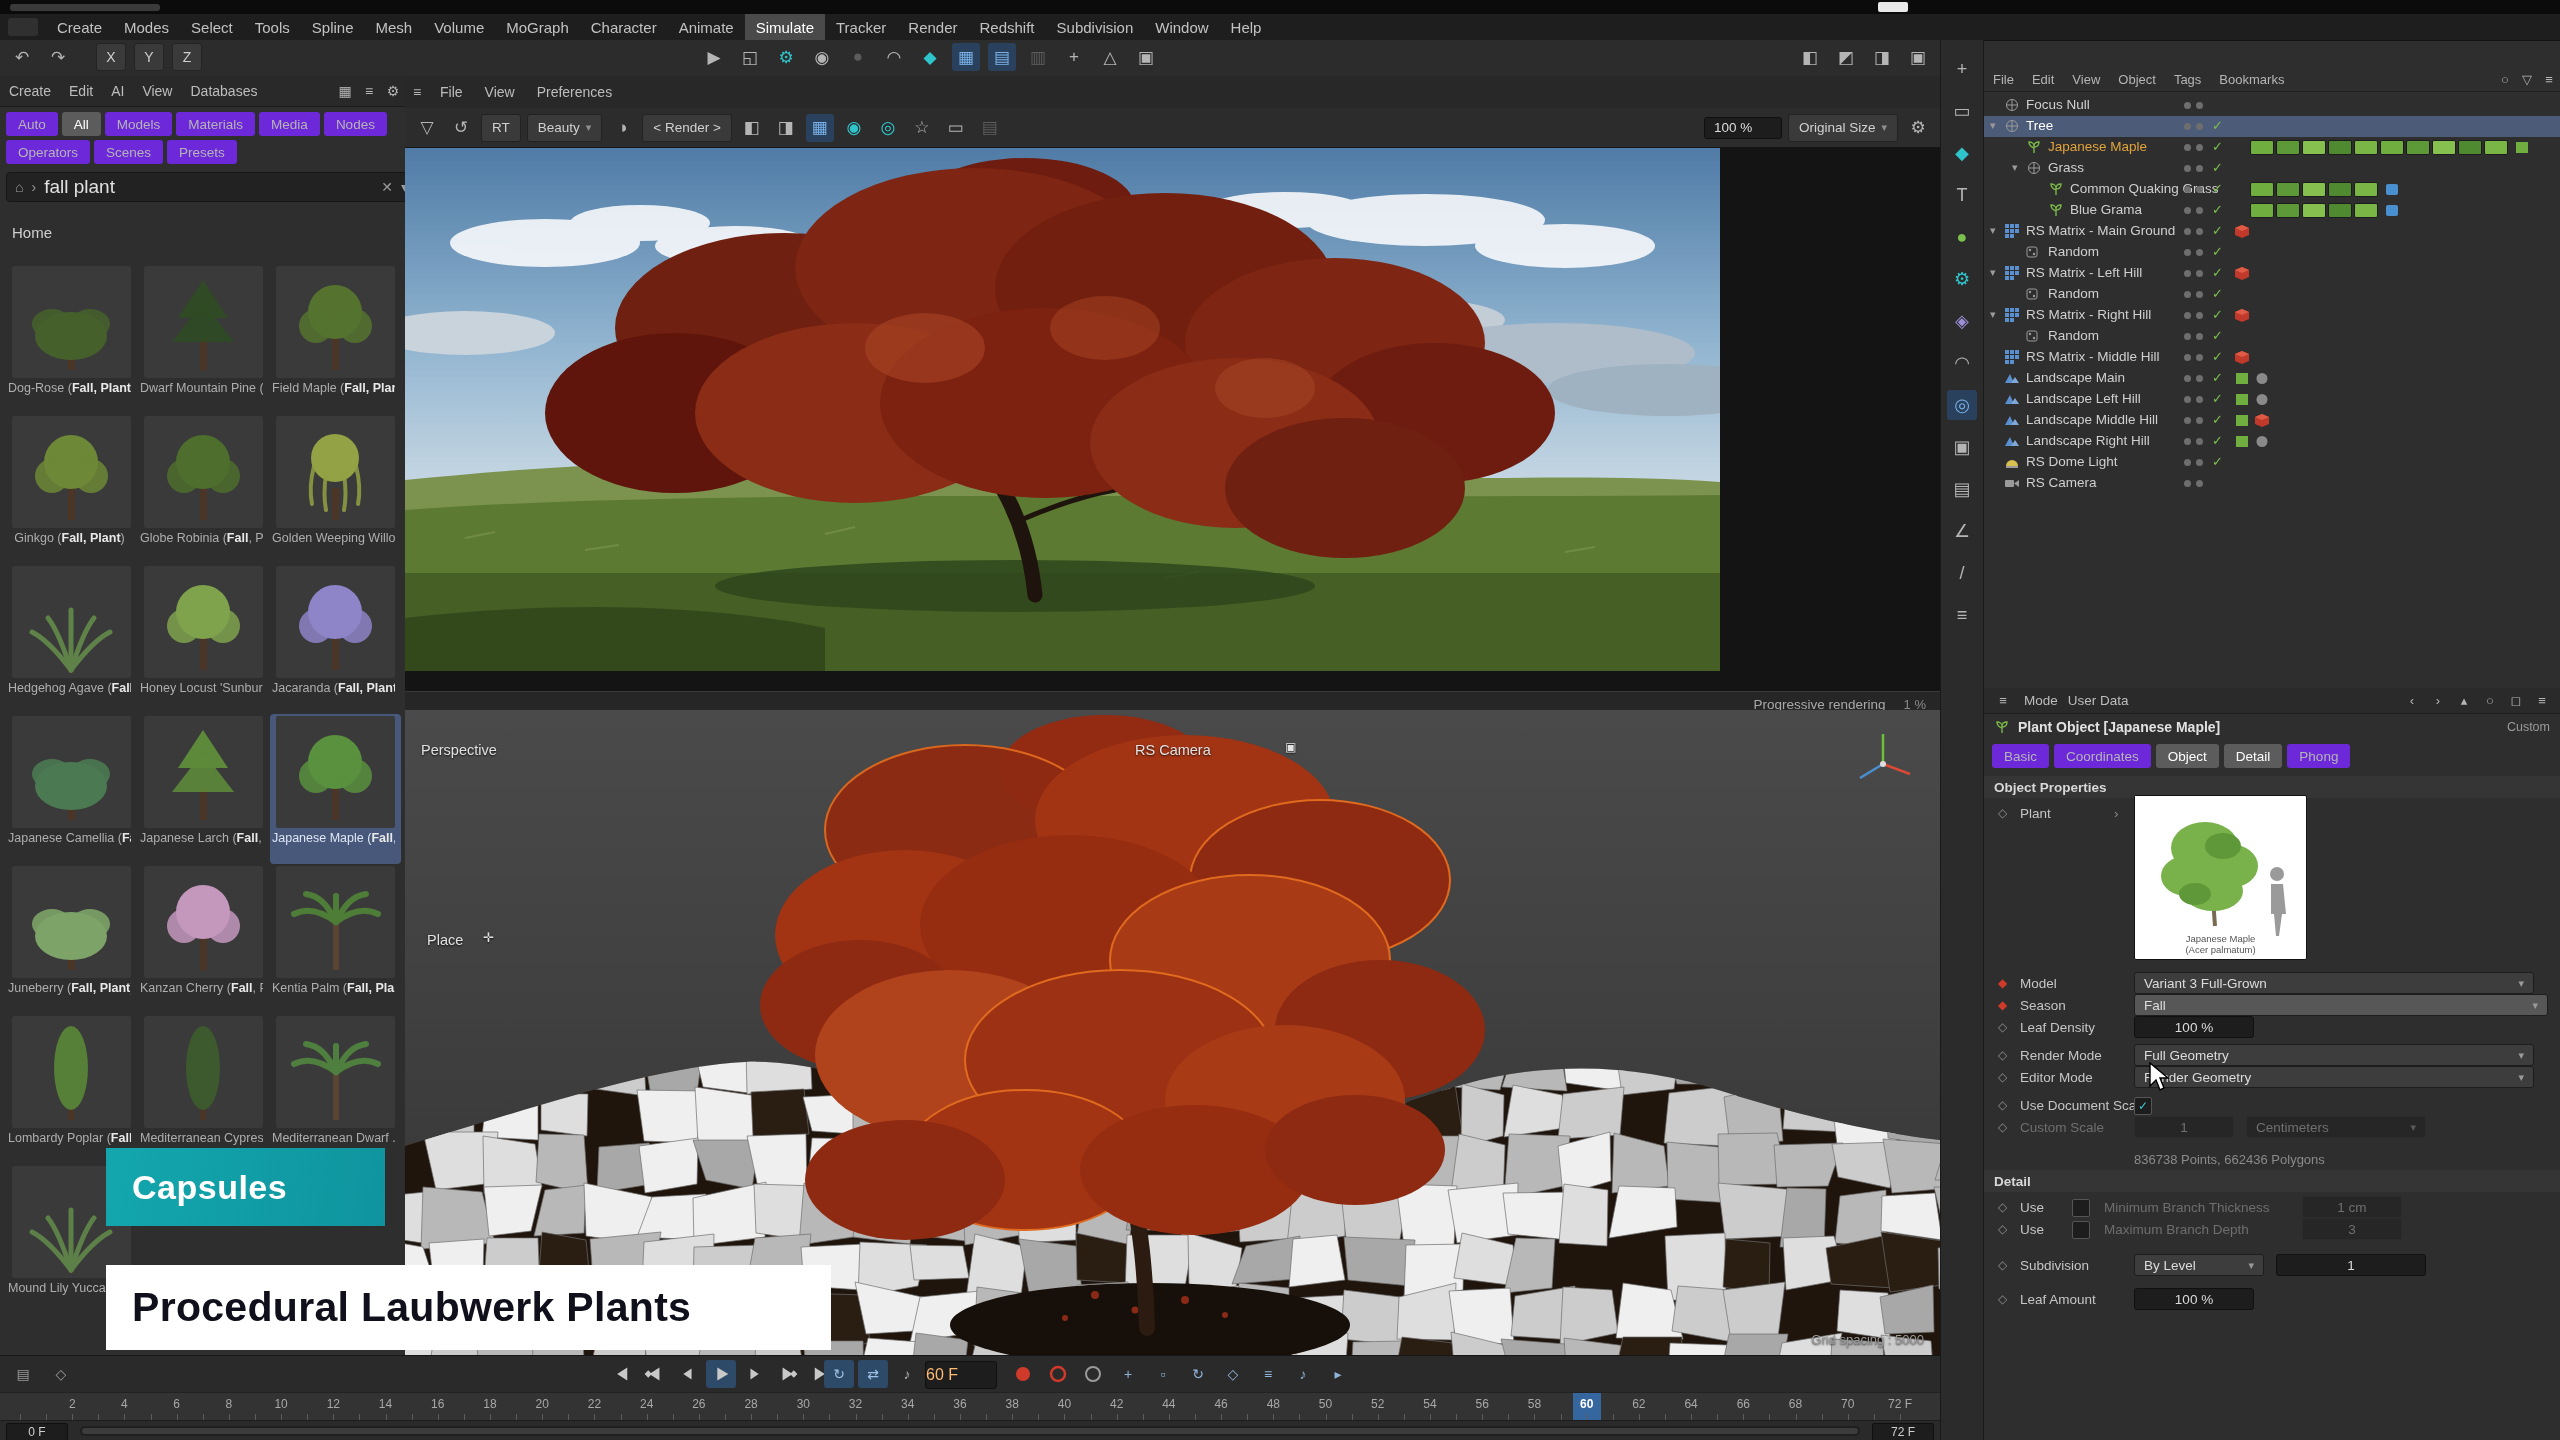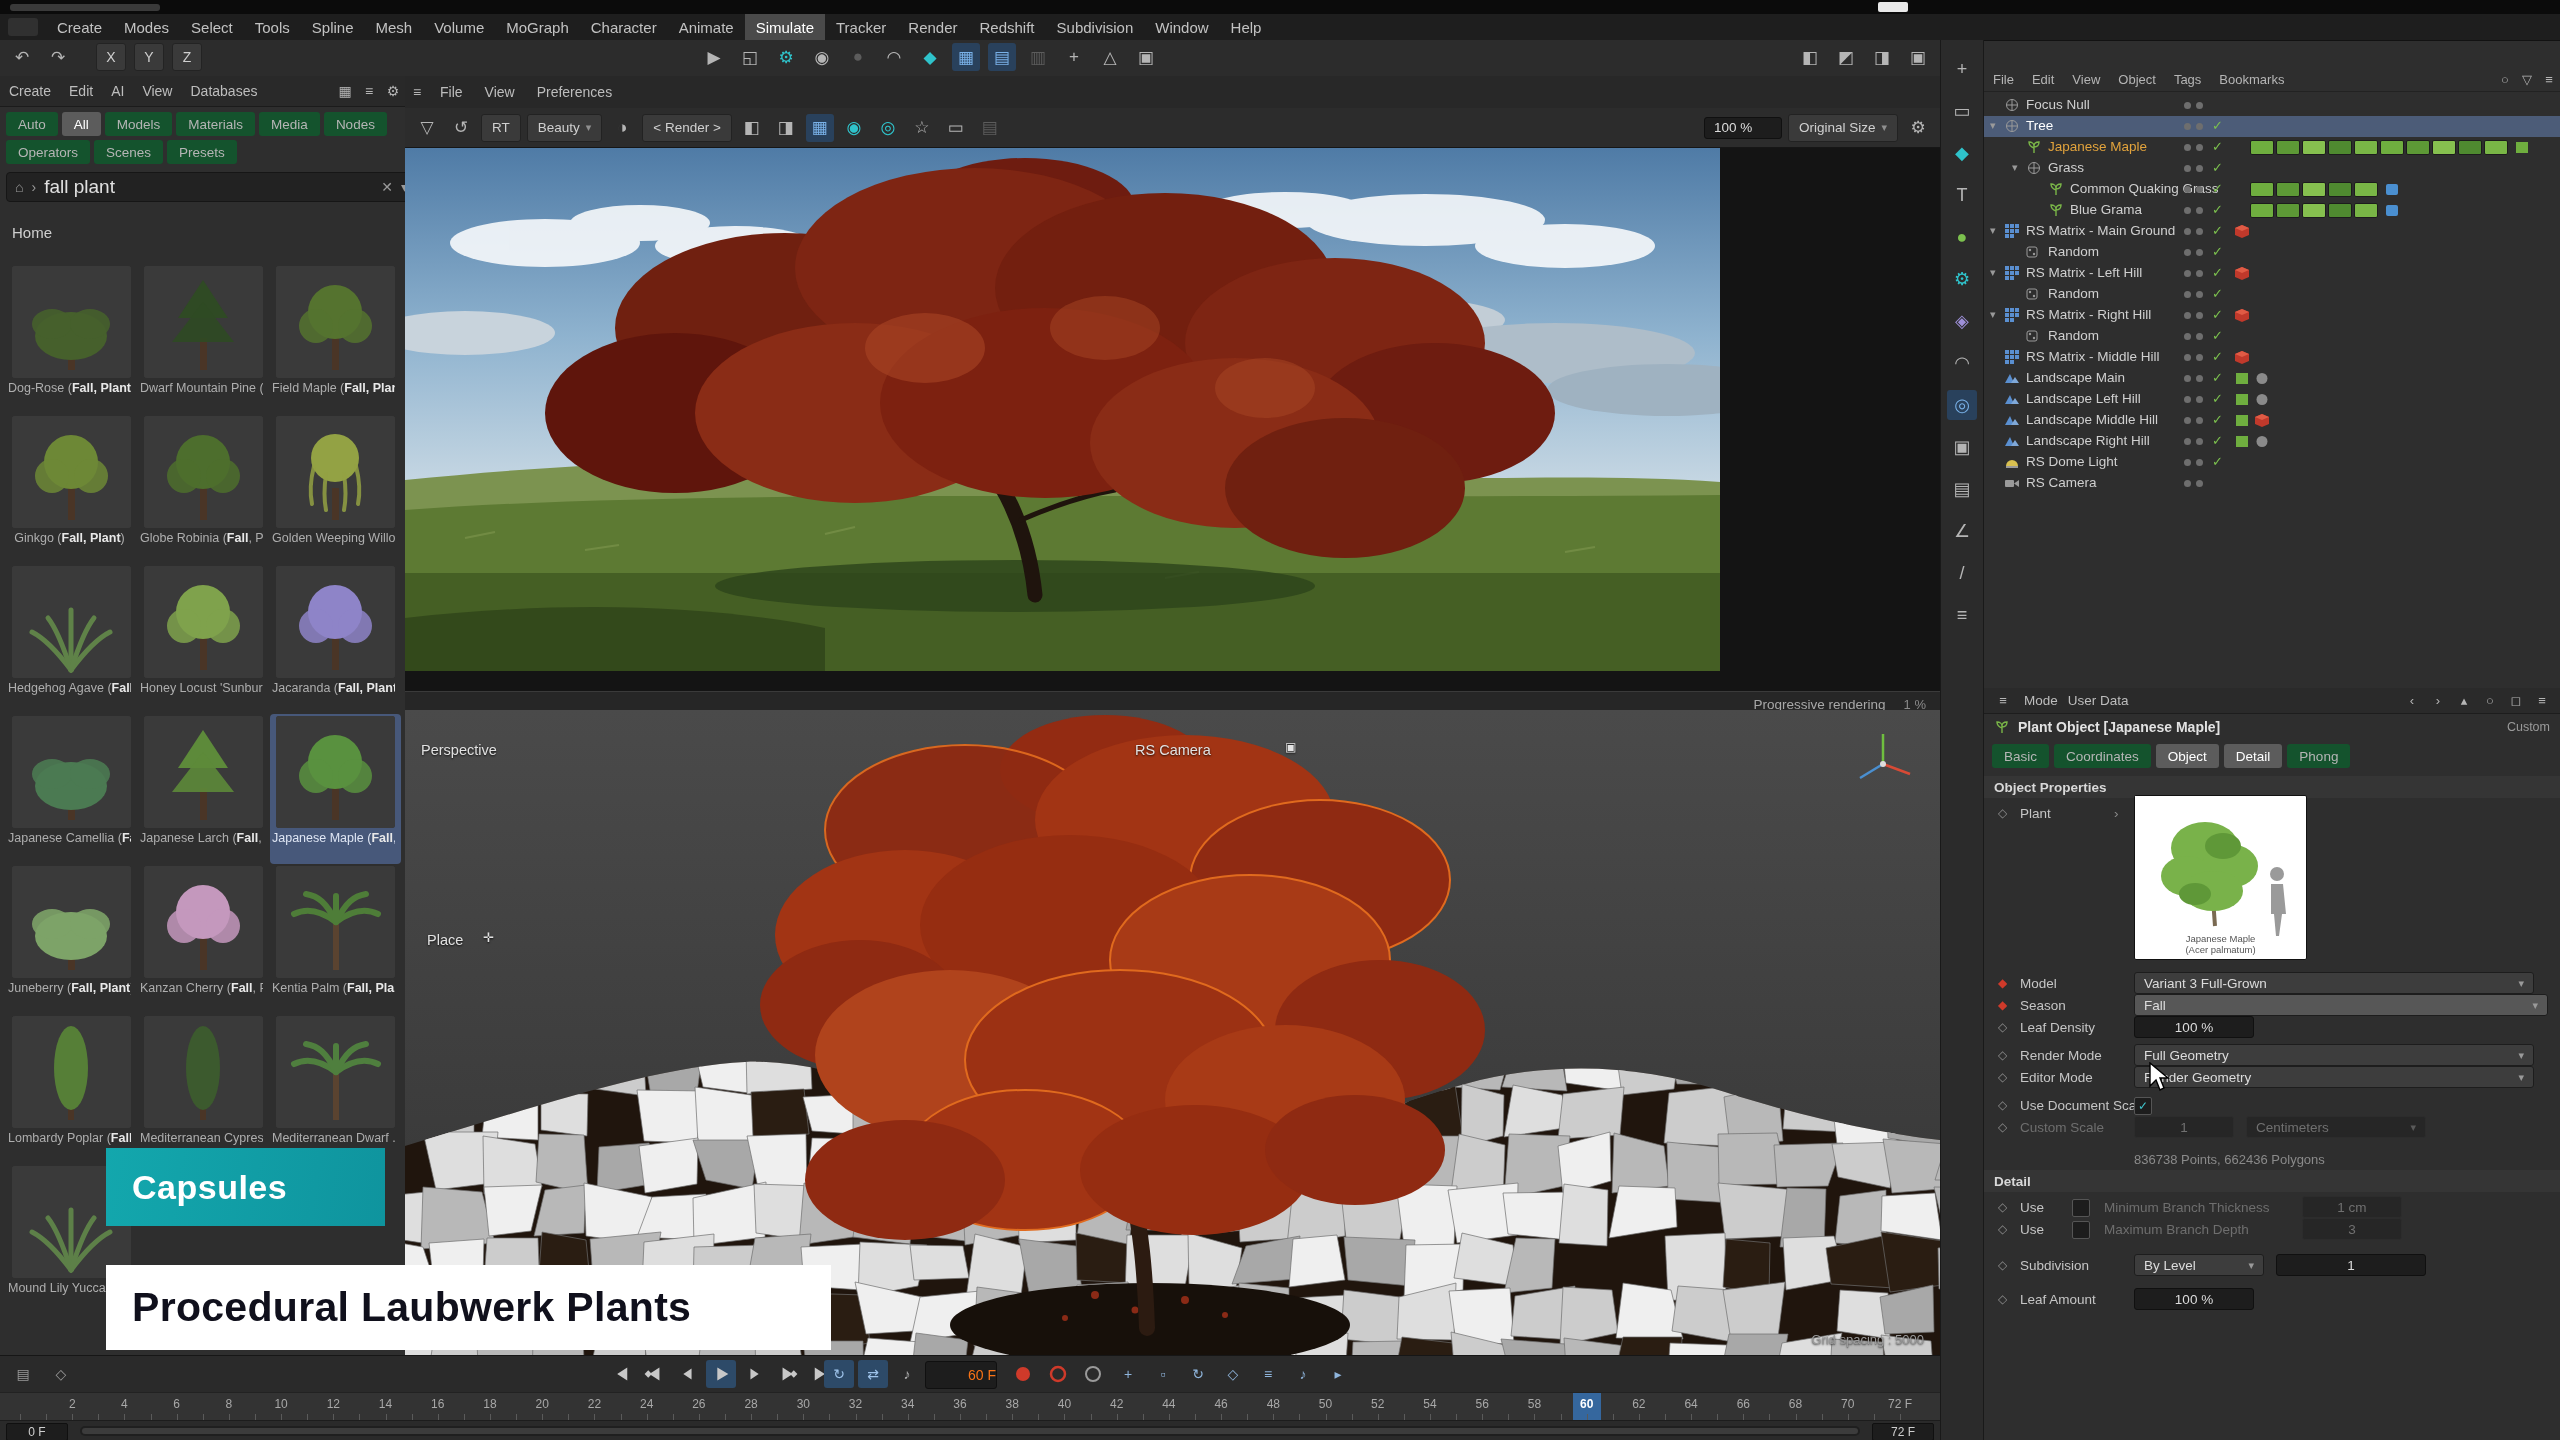"Auto" .chip { background: #14532d -> #6d28d9 }
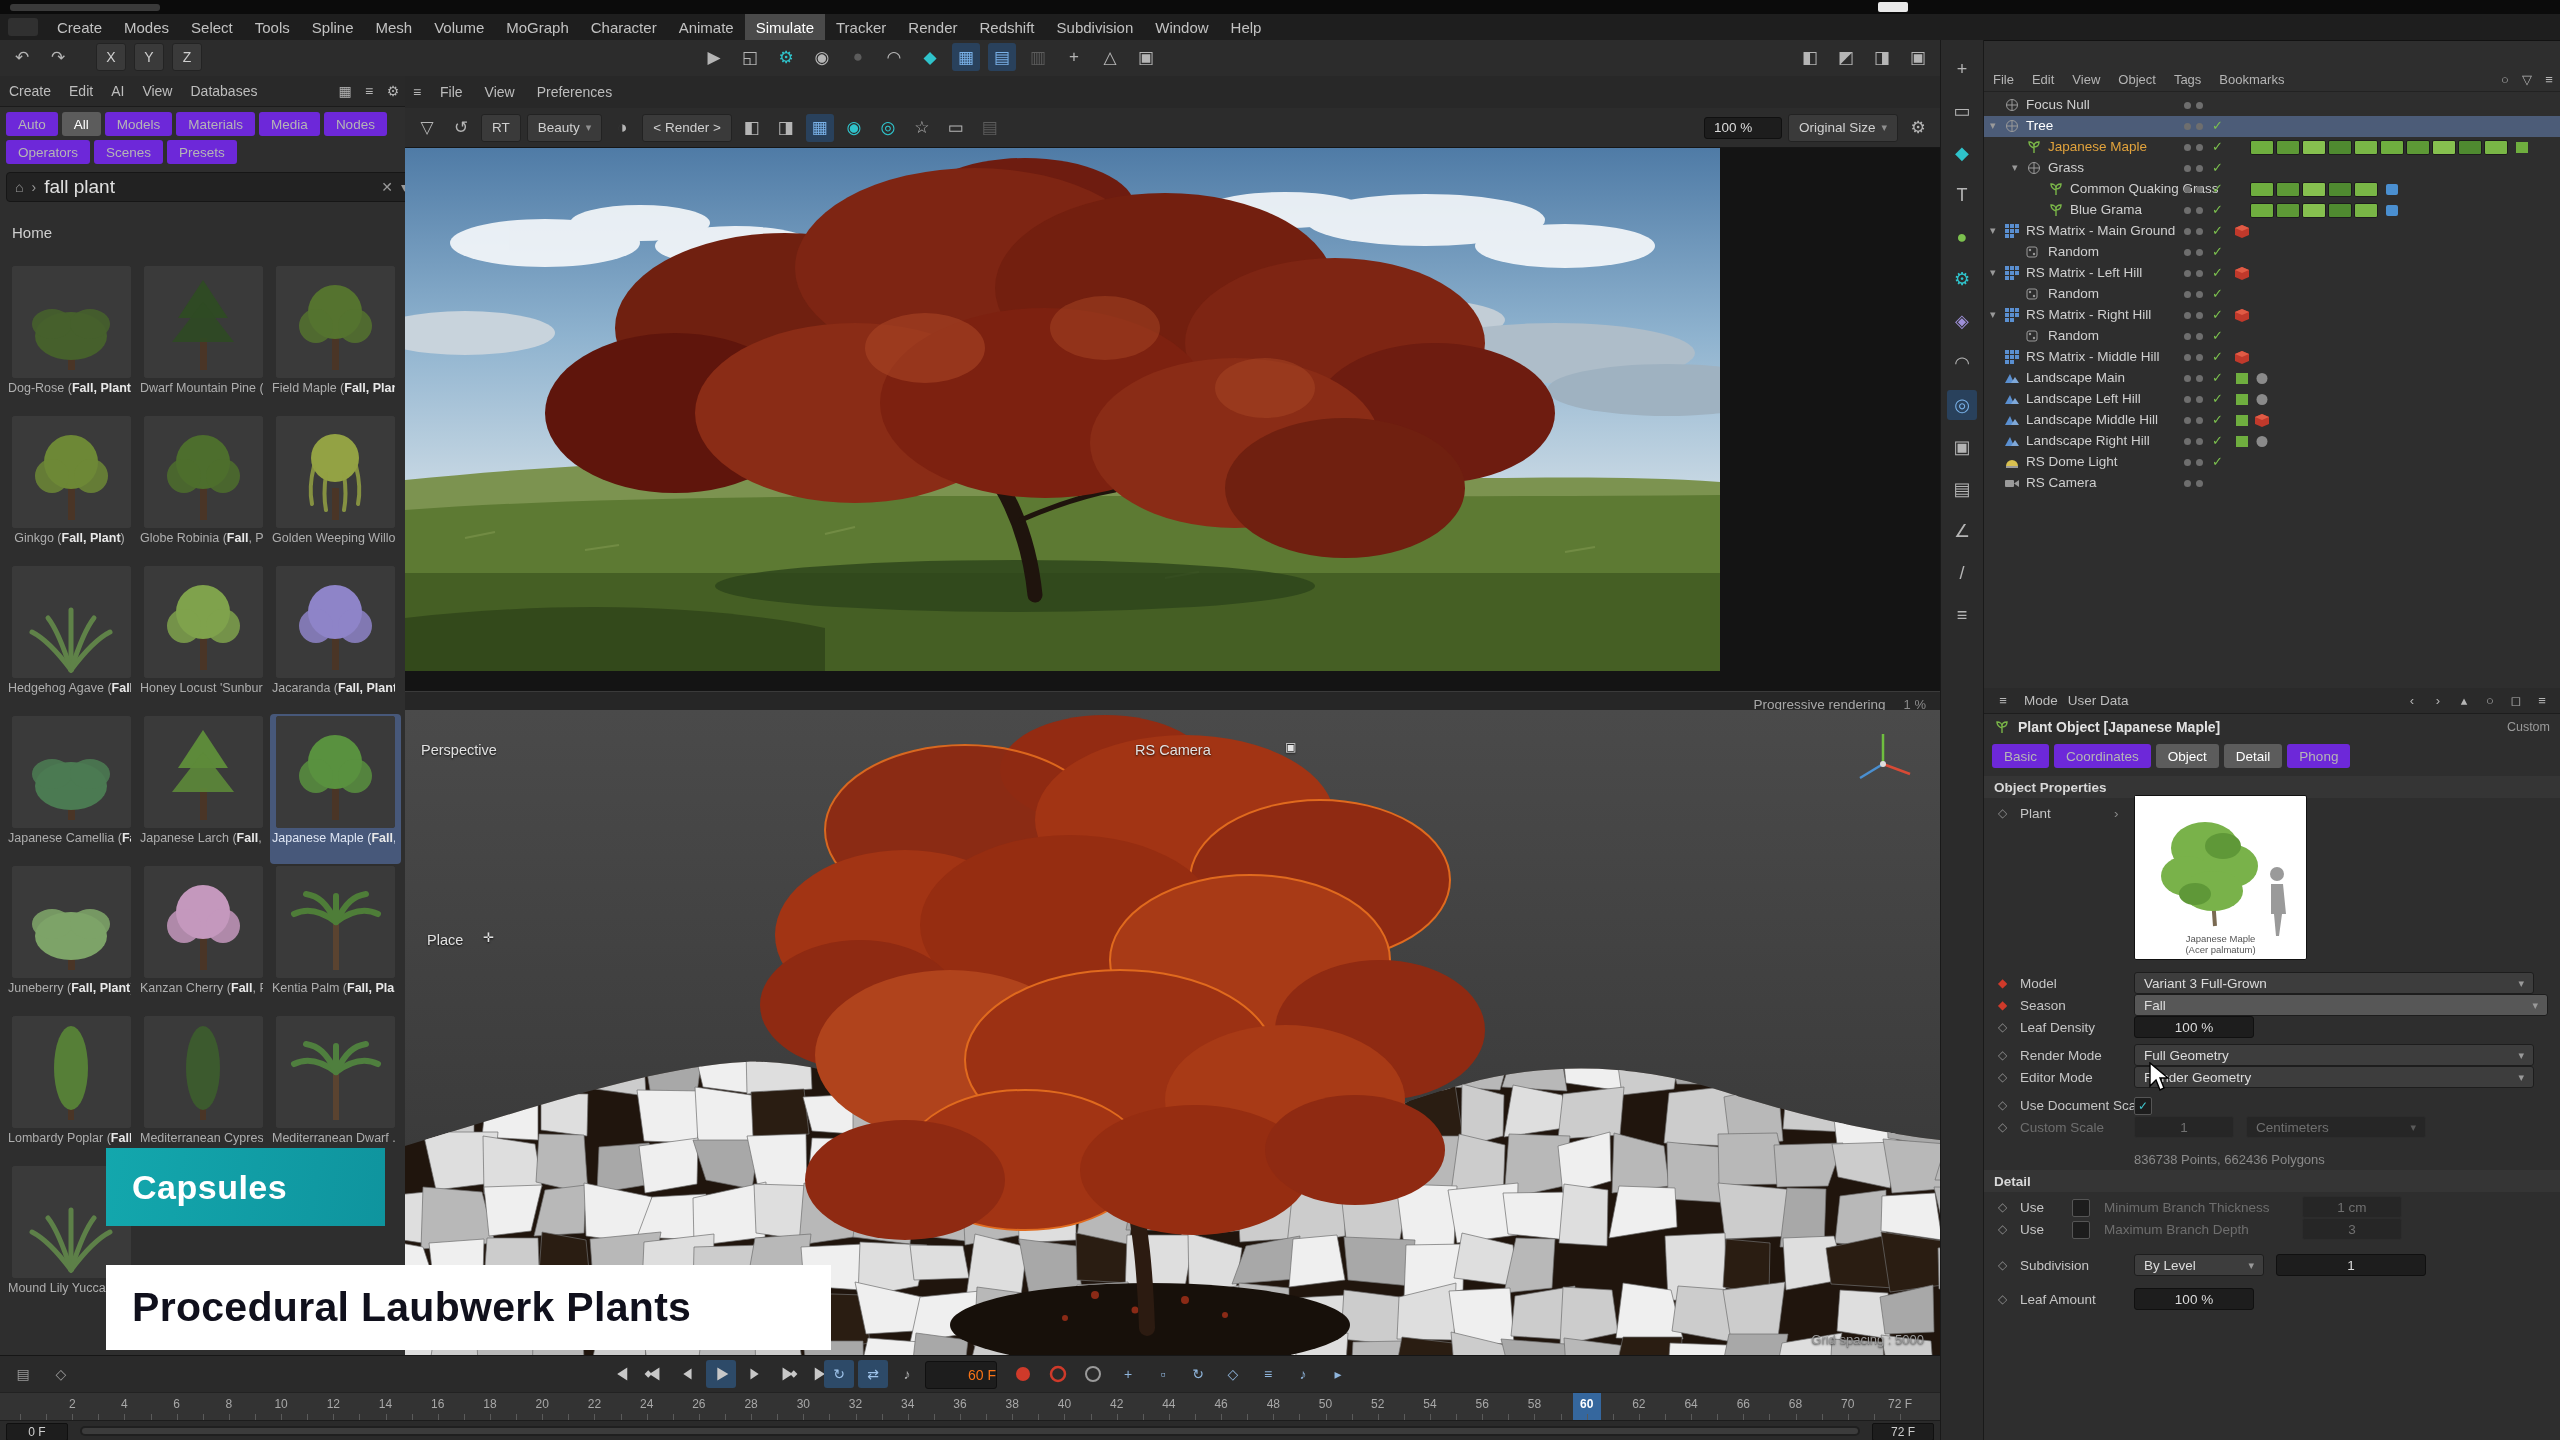"60 F" .framefield { color: #f97316 -> #fdba74; font-size: 14px -> 16px; justify-content: flex-end -> flex-start }
